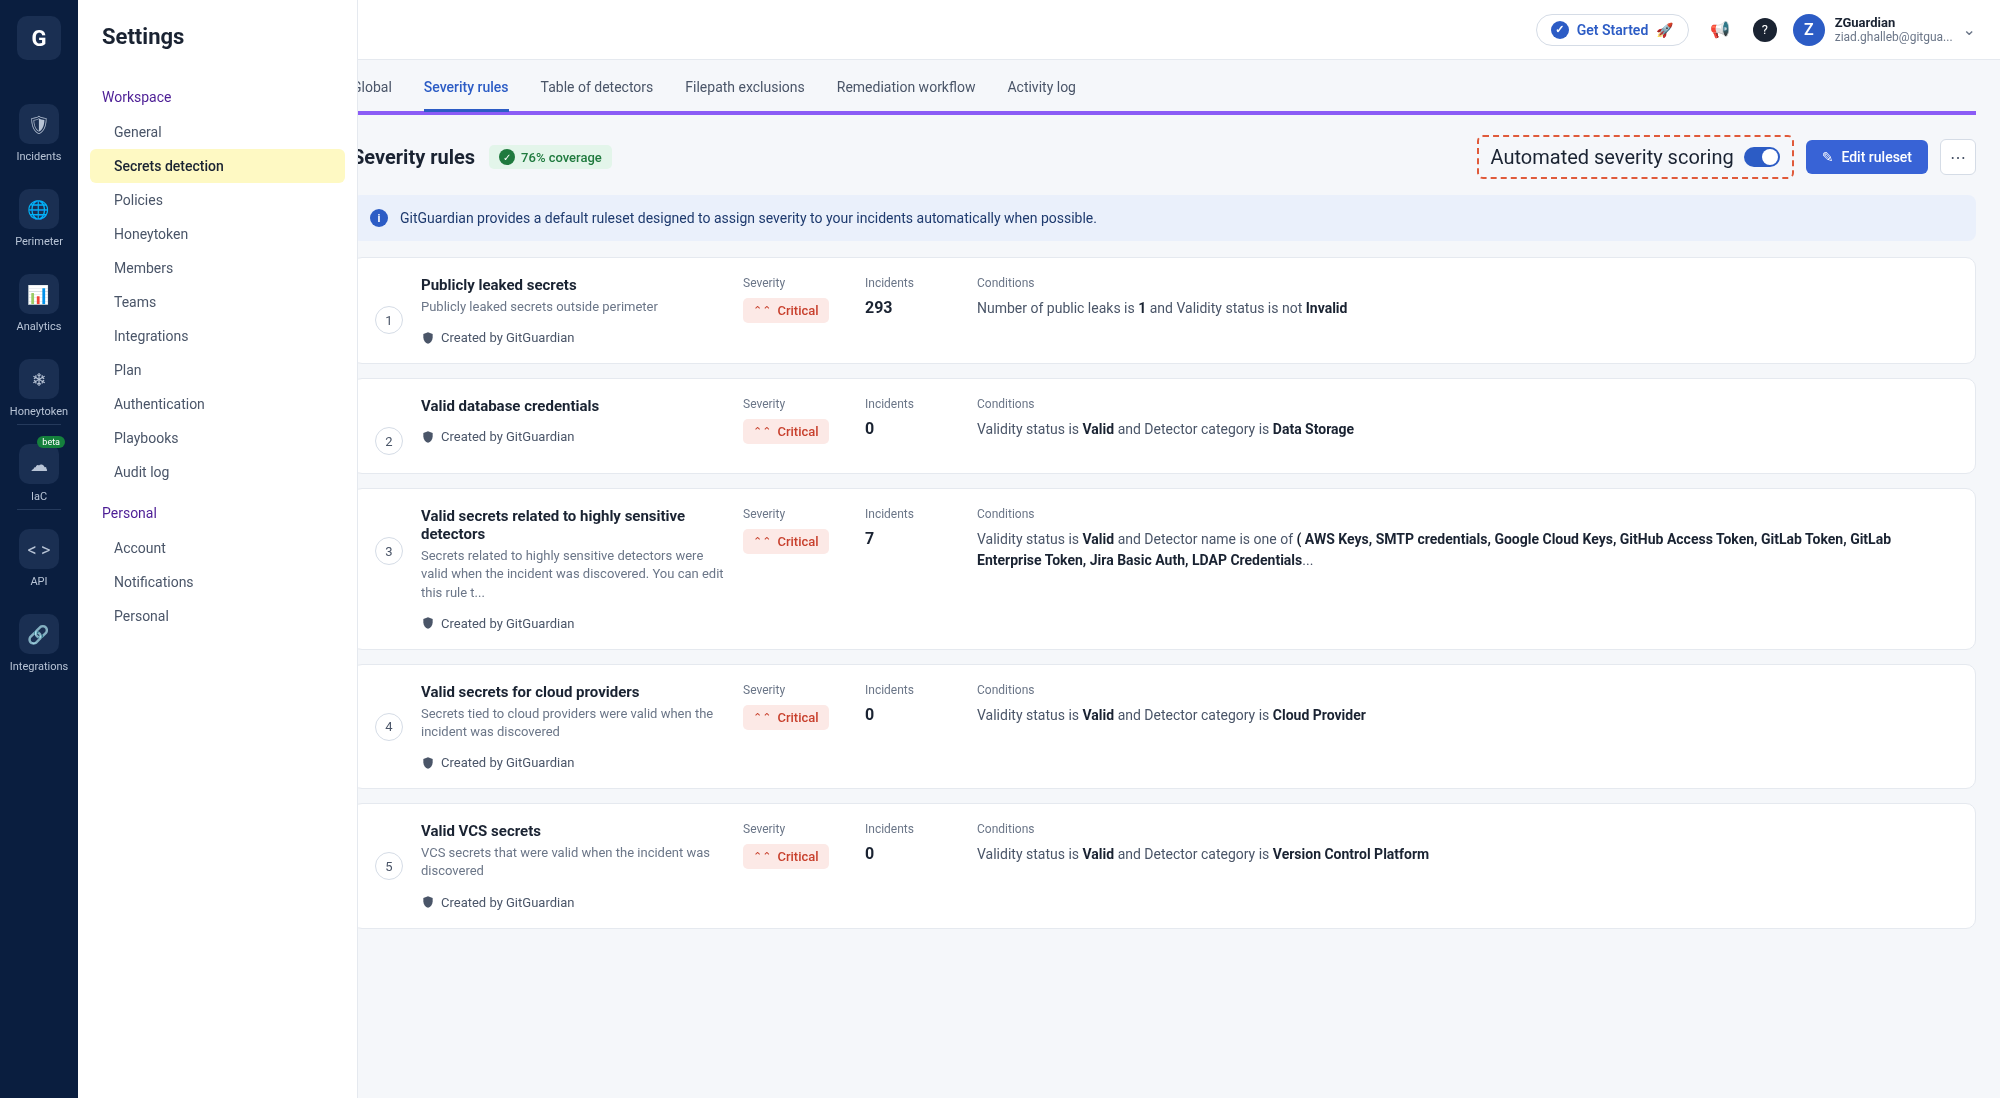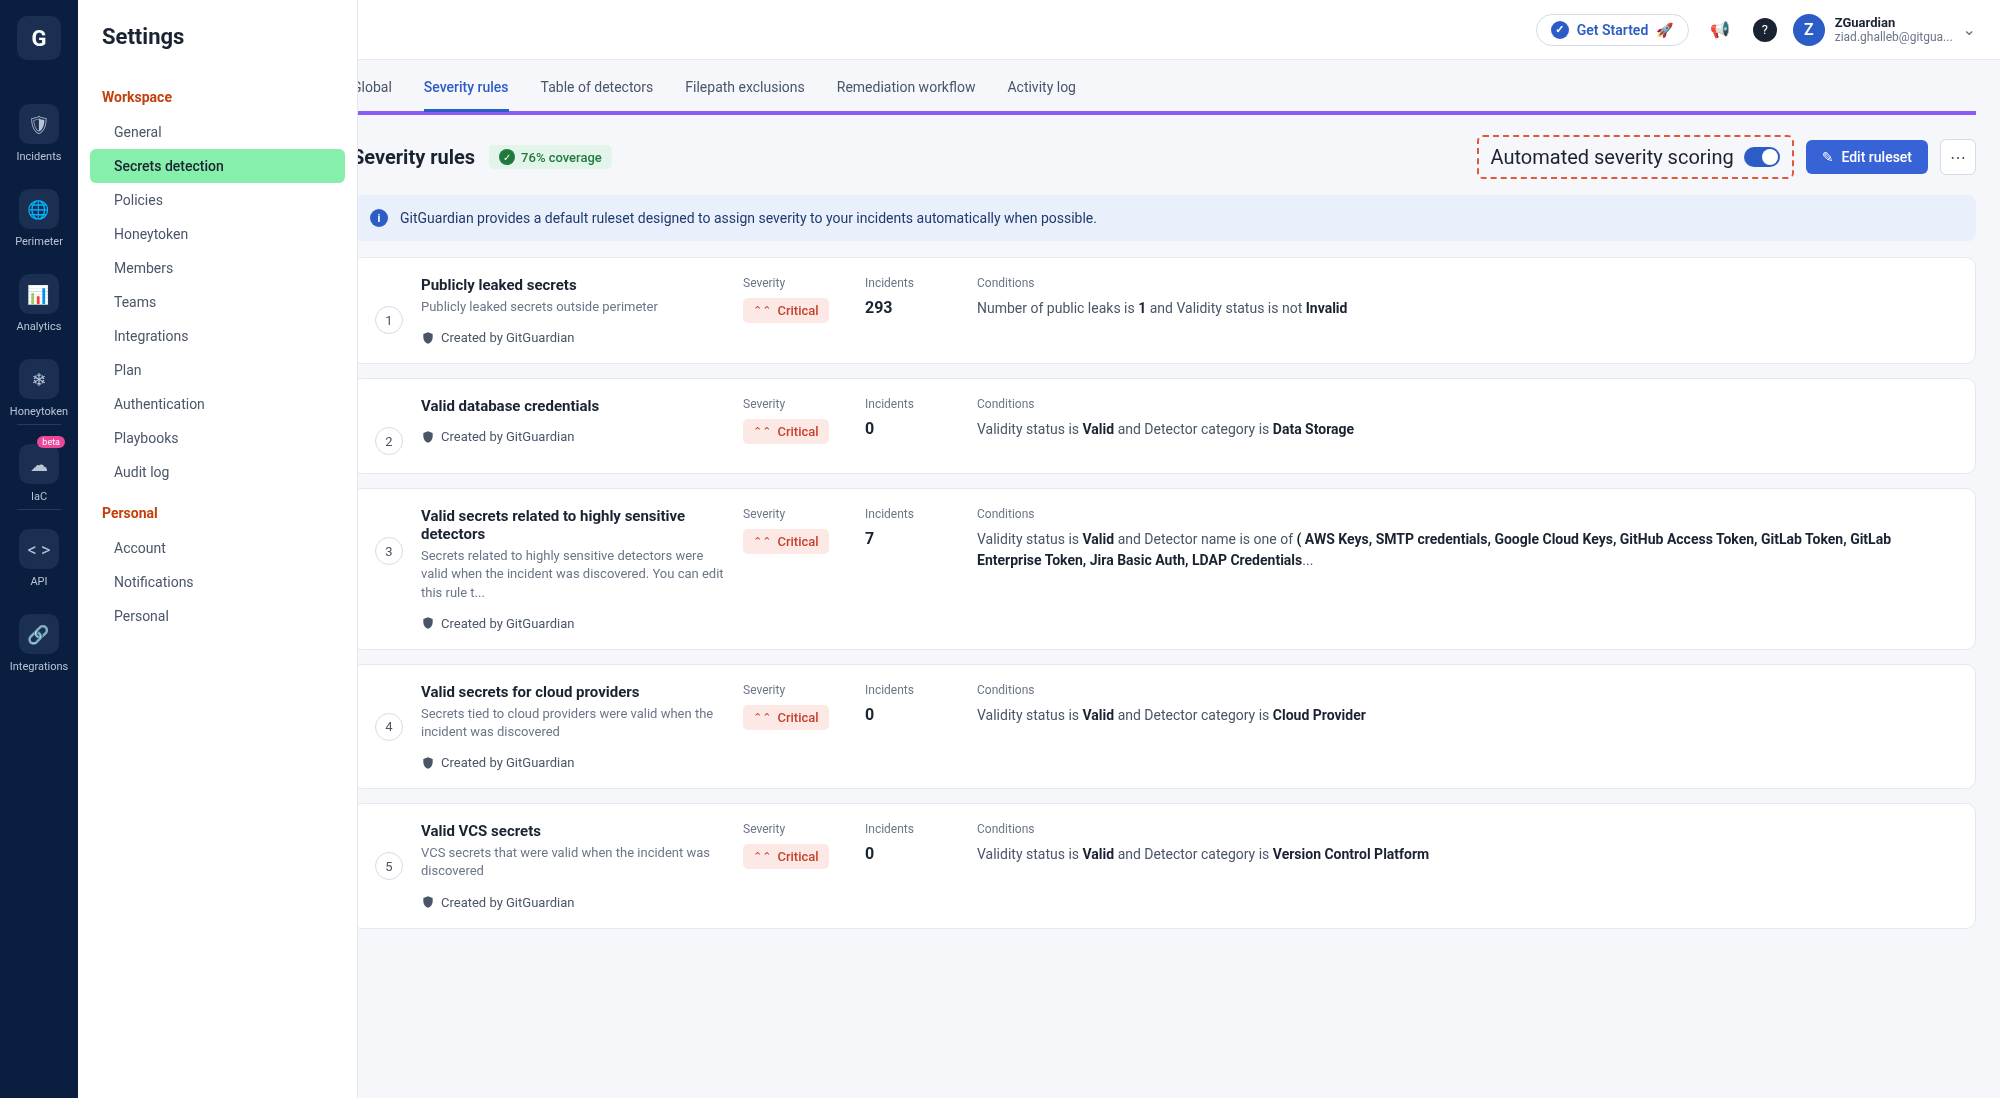"Workspace" .section-label { color: #c2410c -> #4c1d95; font-weight: 700 -> 400 }
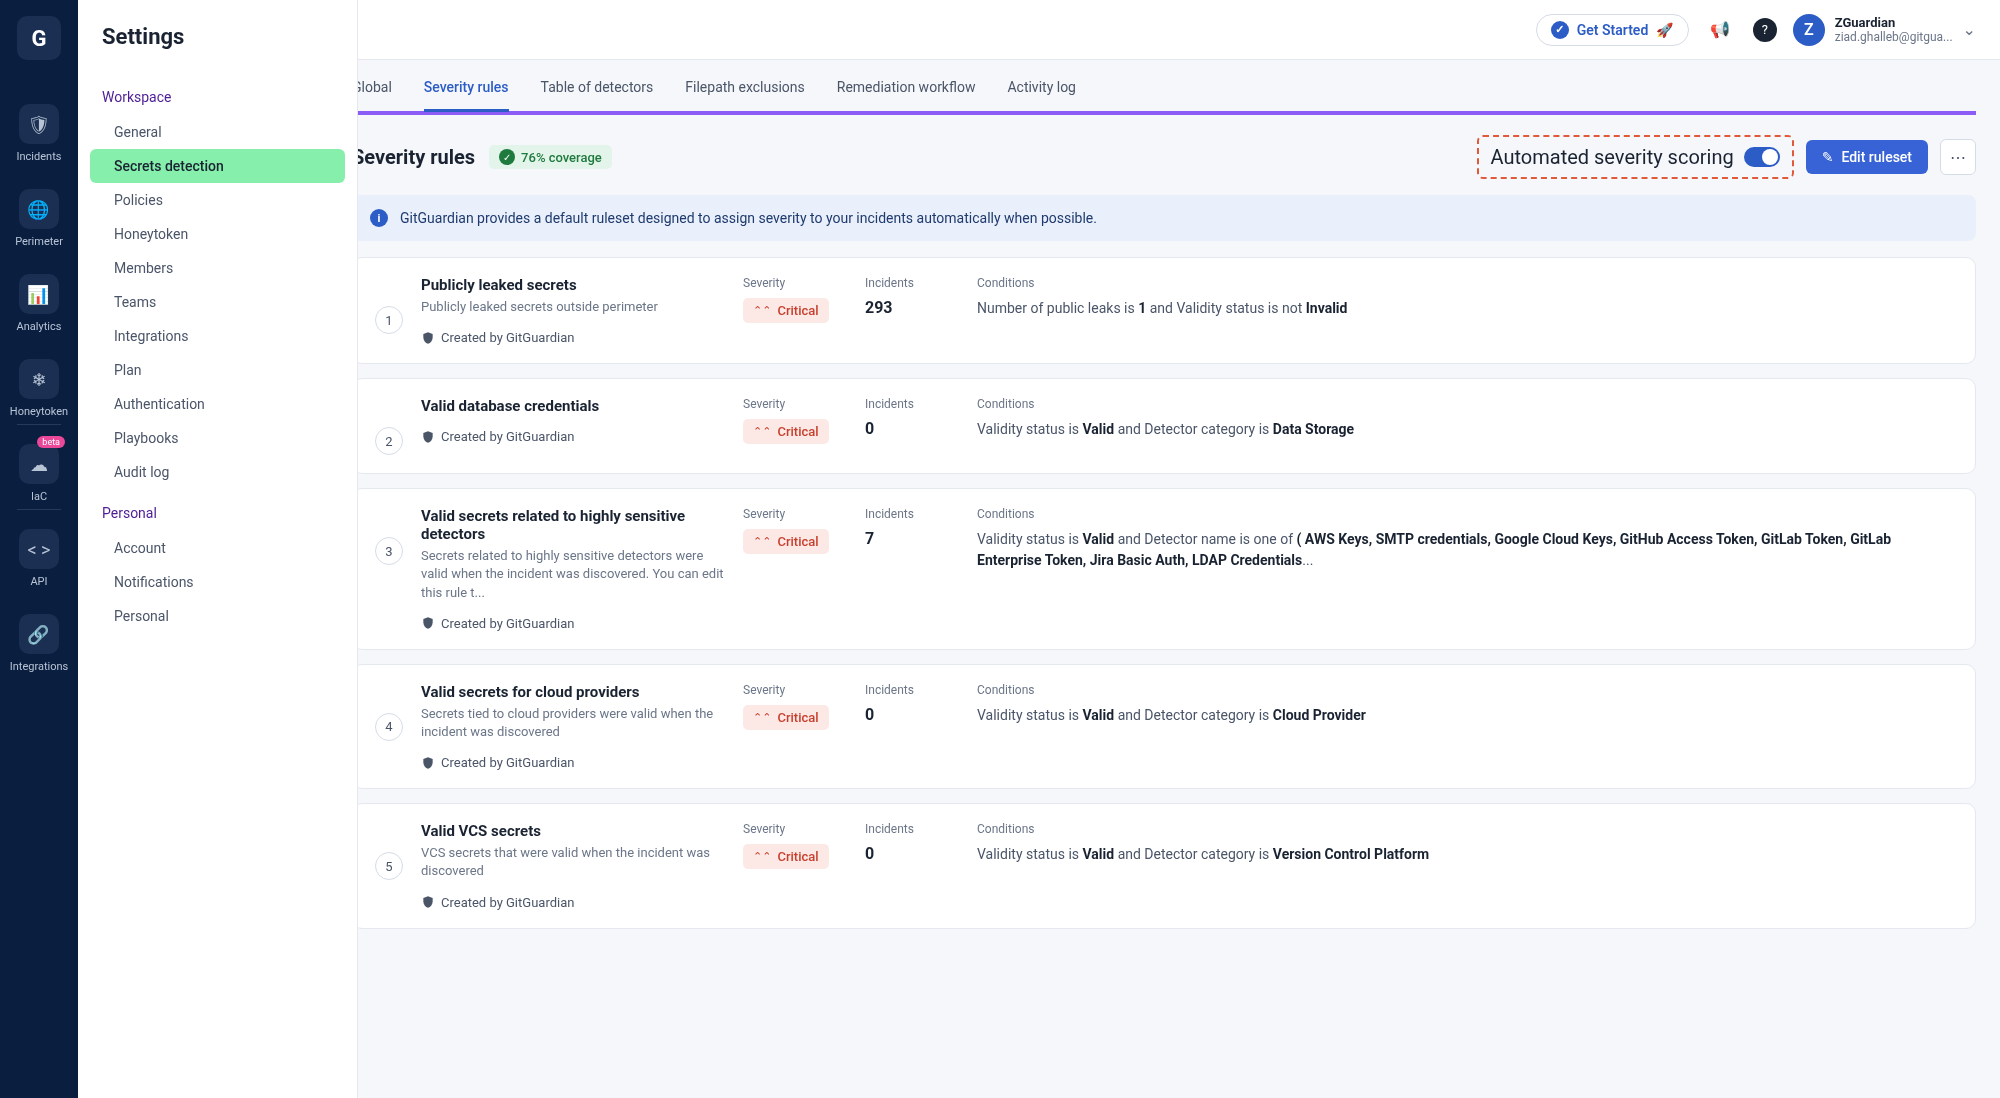"Secrets detection" .menu-item.active { background: #86efac -> #fef9c3 }
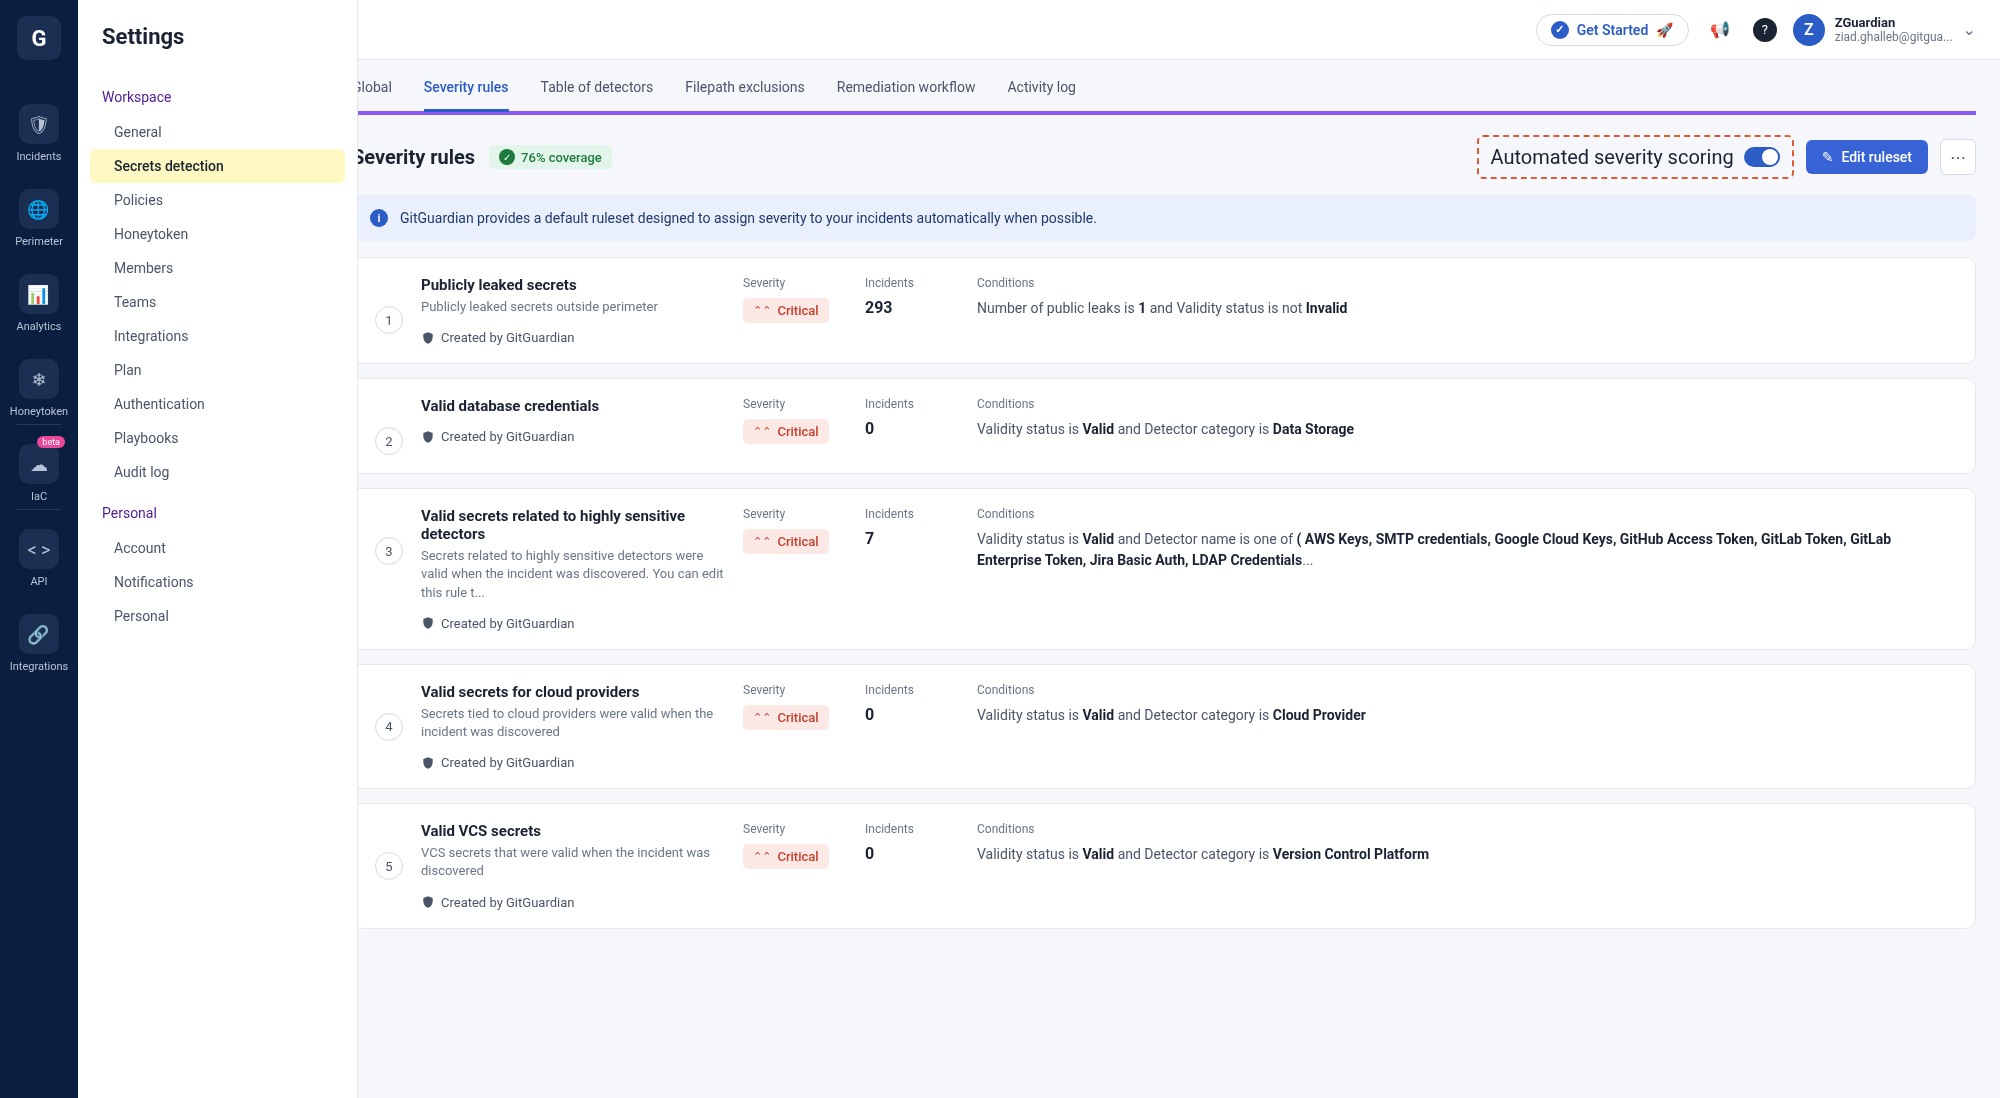"beta" .badge-beta { background: #ec4899 -> #15803d }
